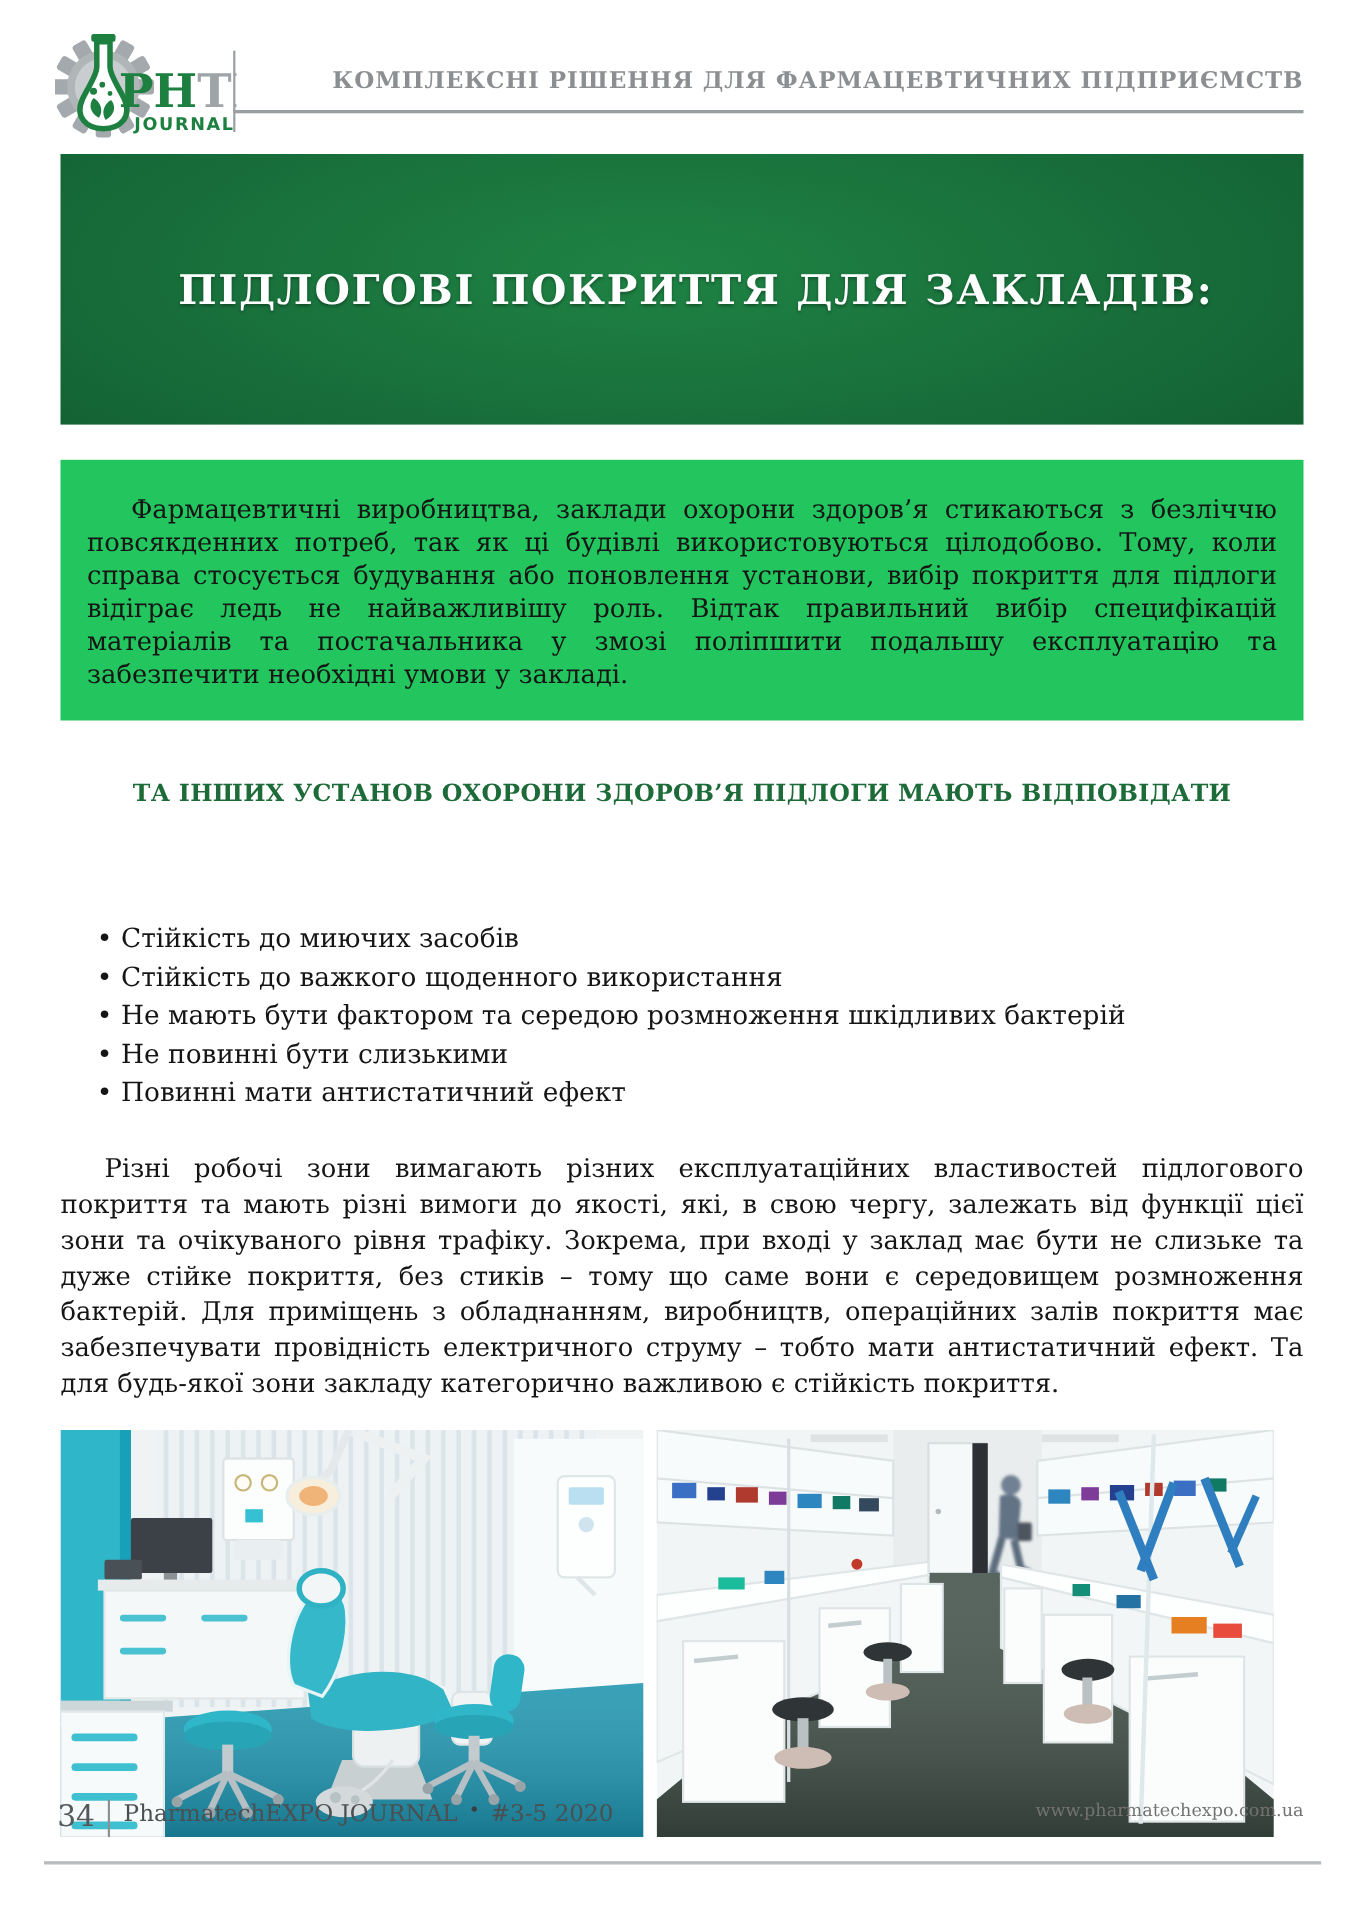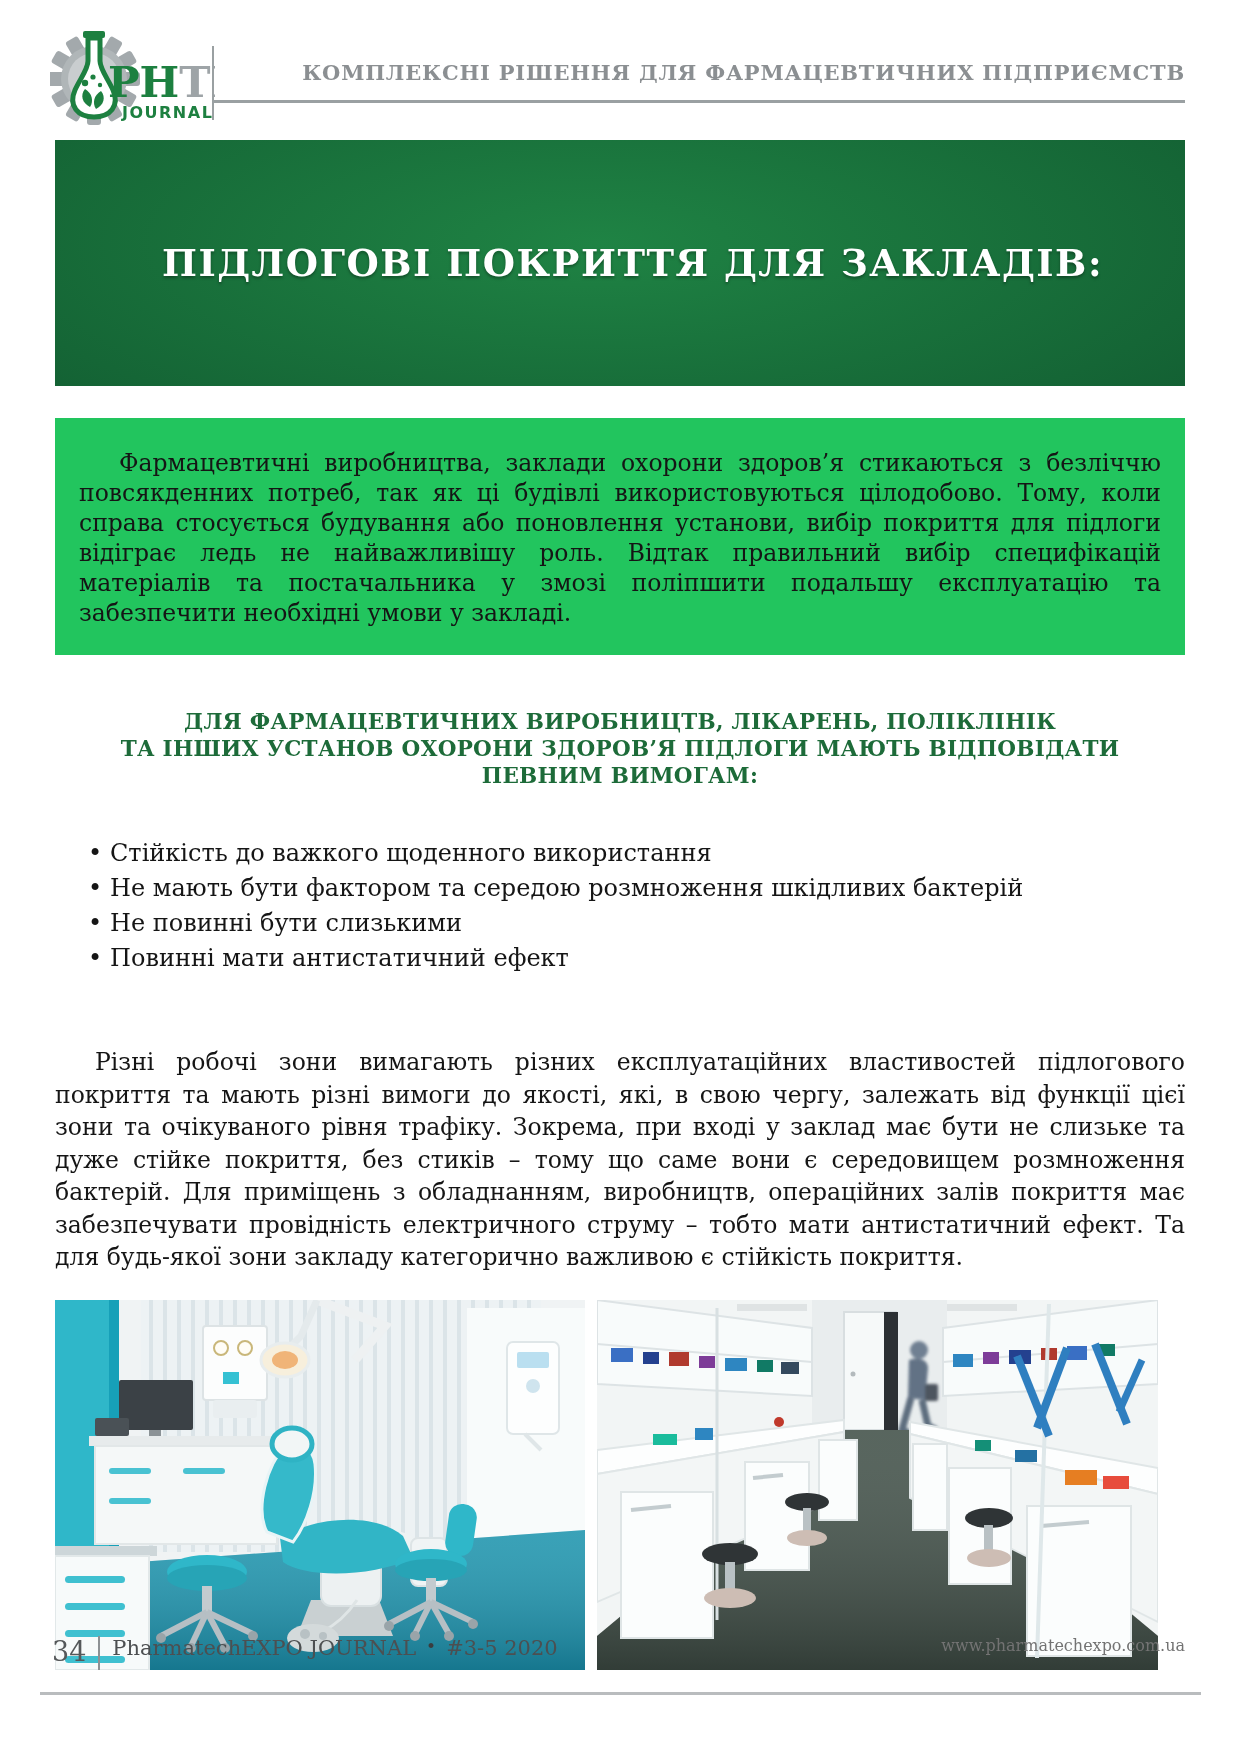"ДЛЯ ФАРМАЦЕВТИЧНИХ ВИРОБНИЦТВ, ЛІКАРЕНЬ," div { html: <div>ДЛЯ ФАРМАЦЕВТИЧНИХ ВИРОБНИЦТВ, ЛІКАРЕНЬ, ПОЛІКЛІНІК</div> -> none }
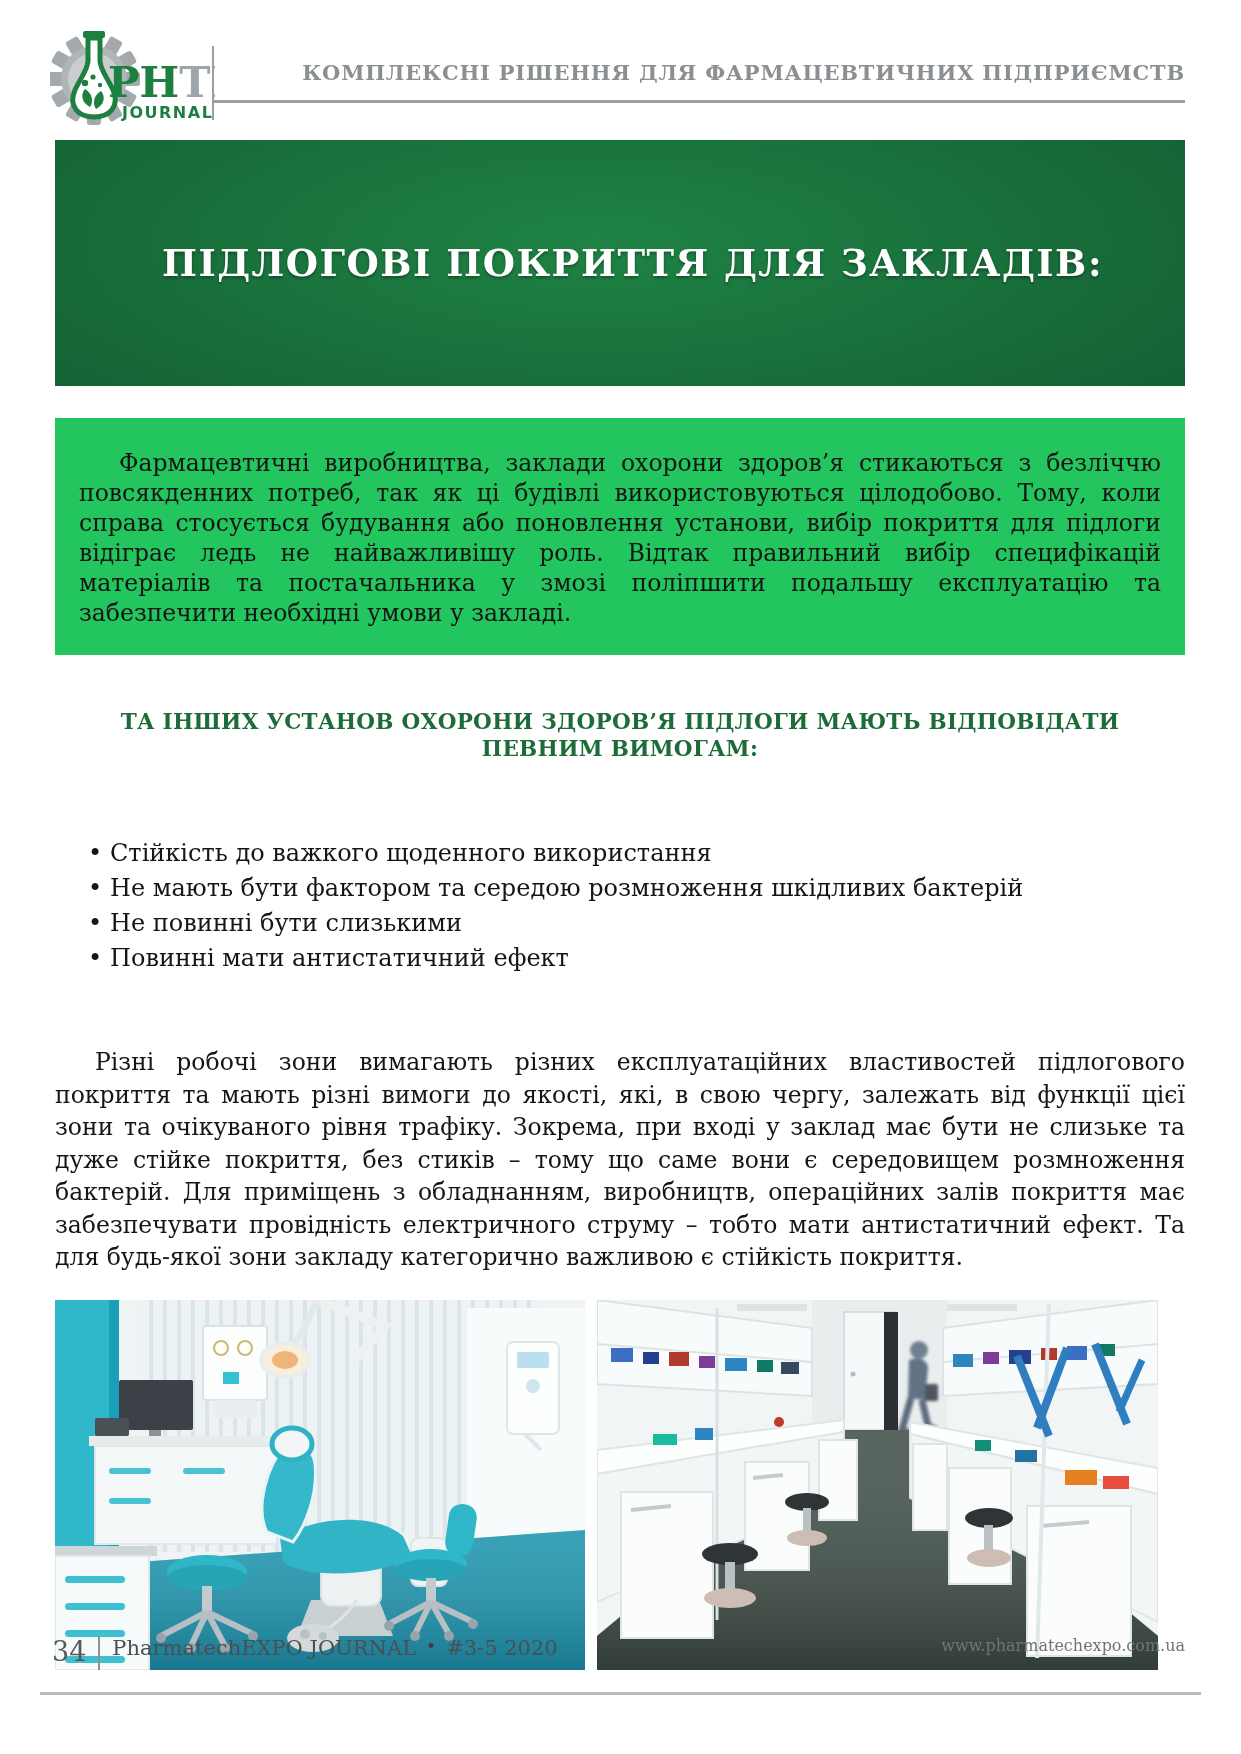"ПЕВНИМ ВИМОГАМ:" div { html: <div>ПЕВНИМ ВИМОГАМ:</div> -> none }
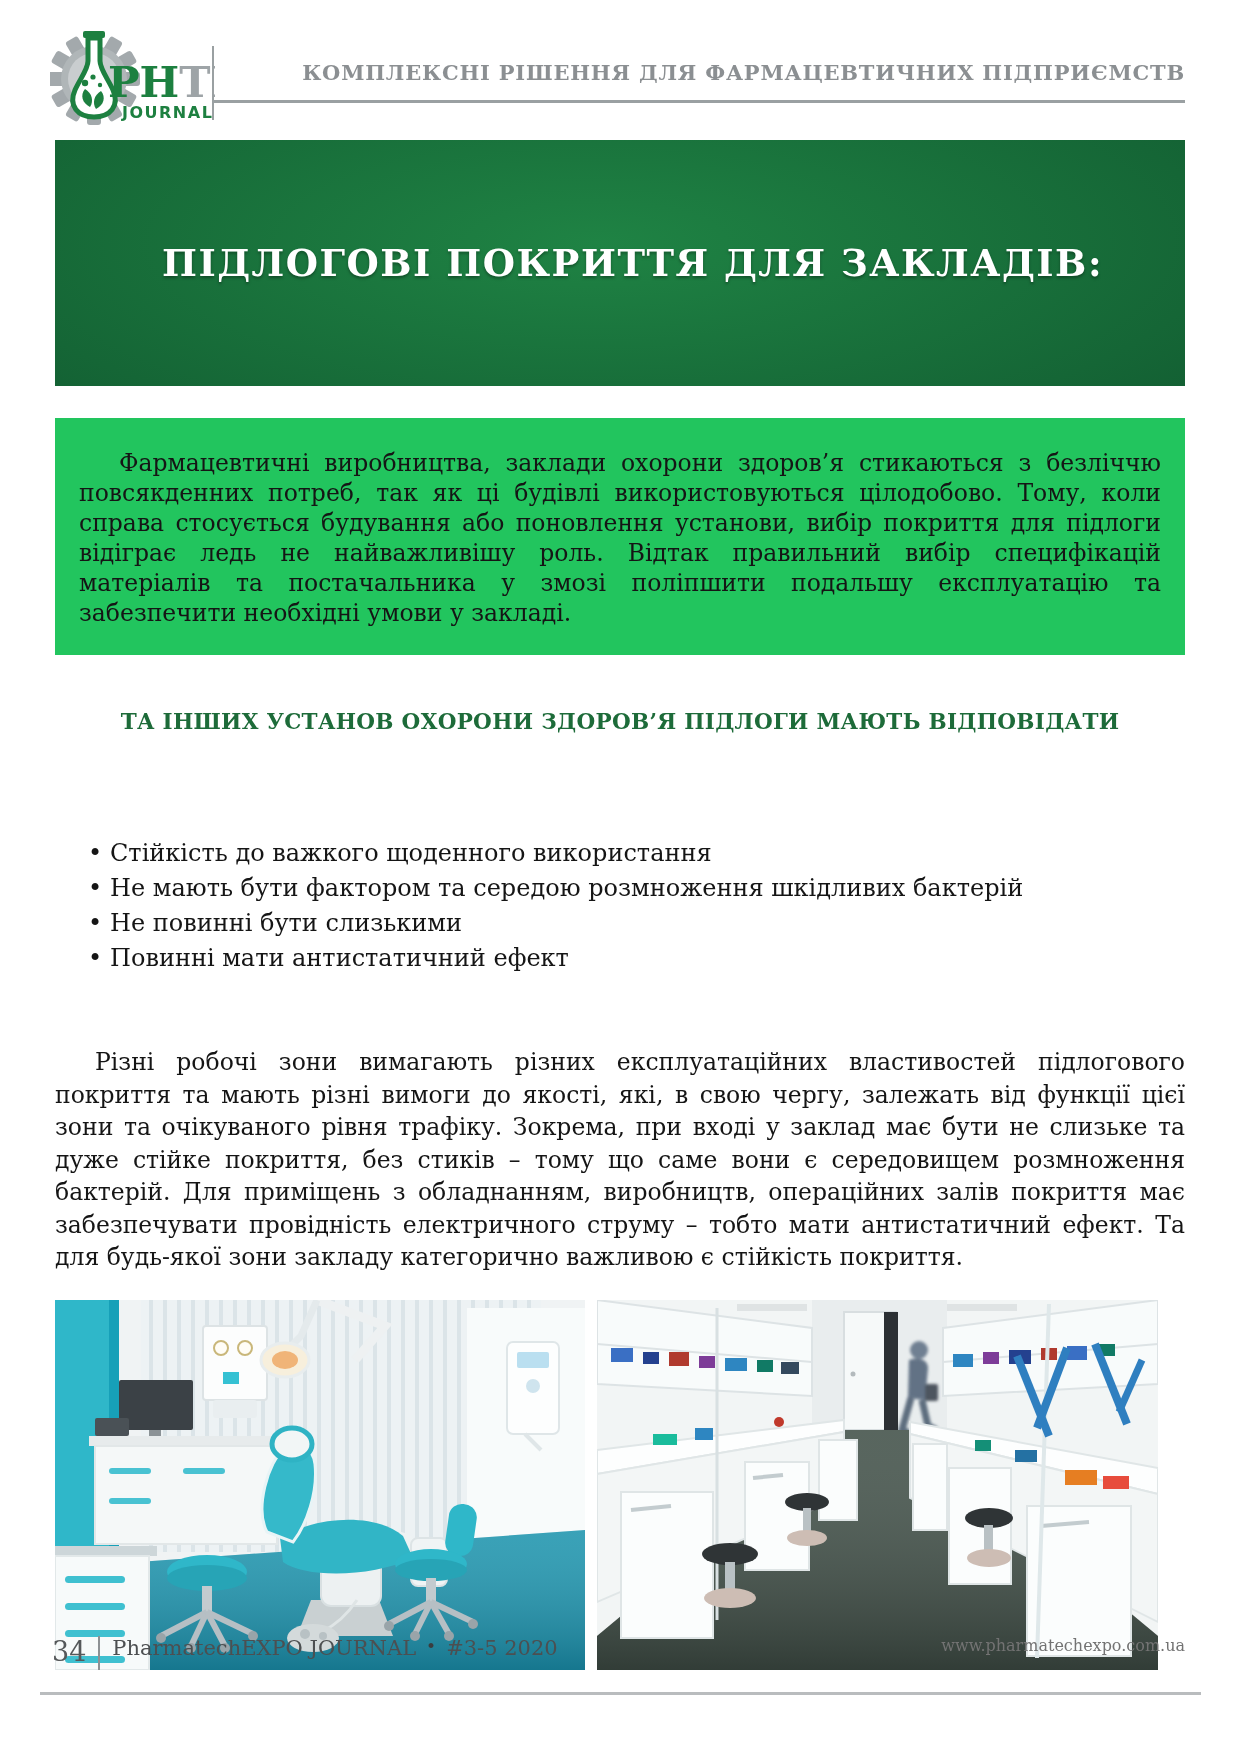"Стійкість до миючих засобів" li { html: none -> <li>Стійкість до миючих засобів</li> }
